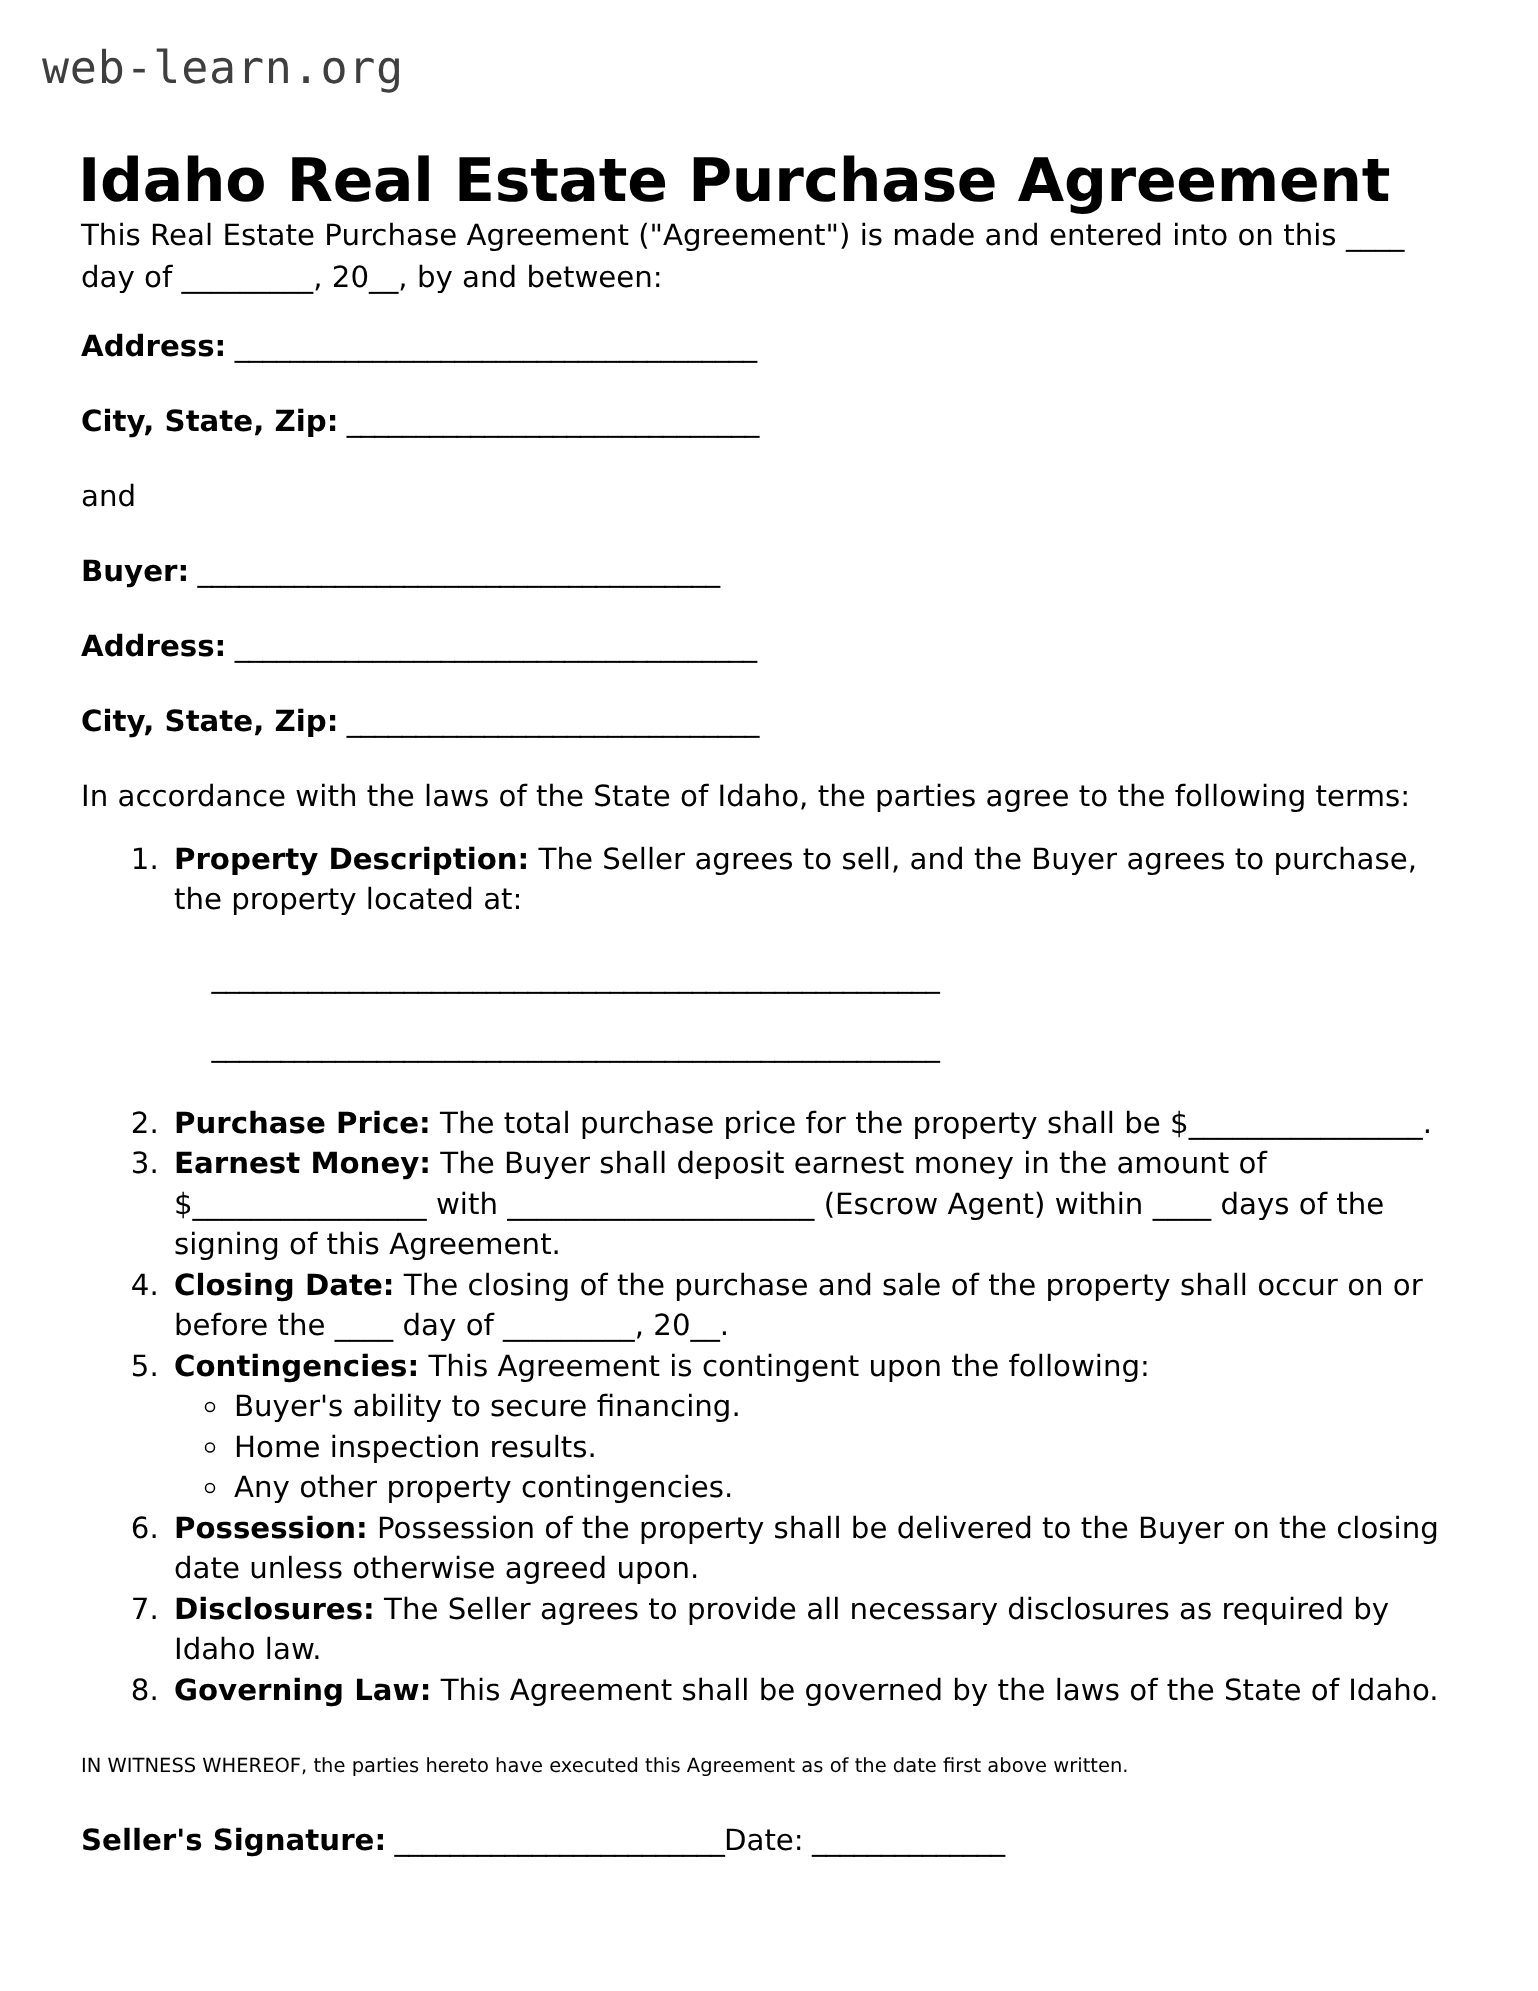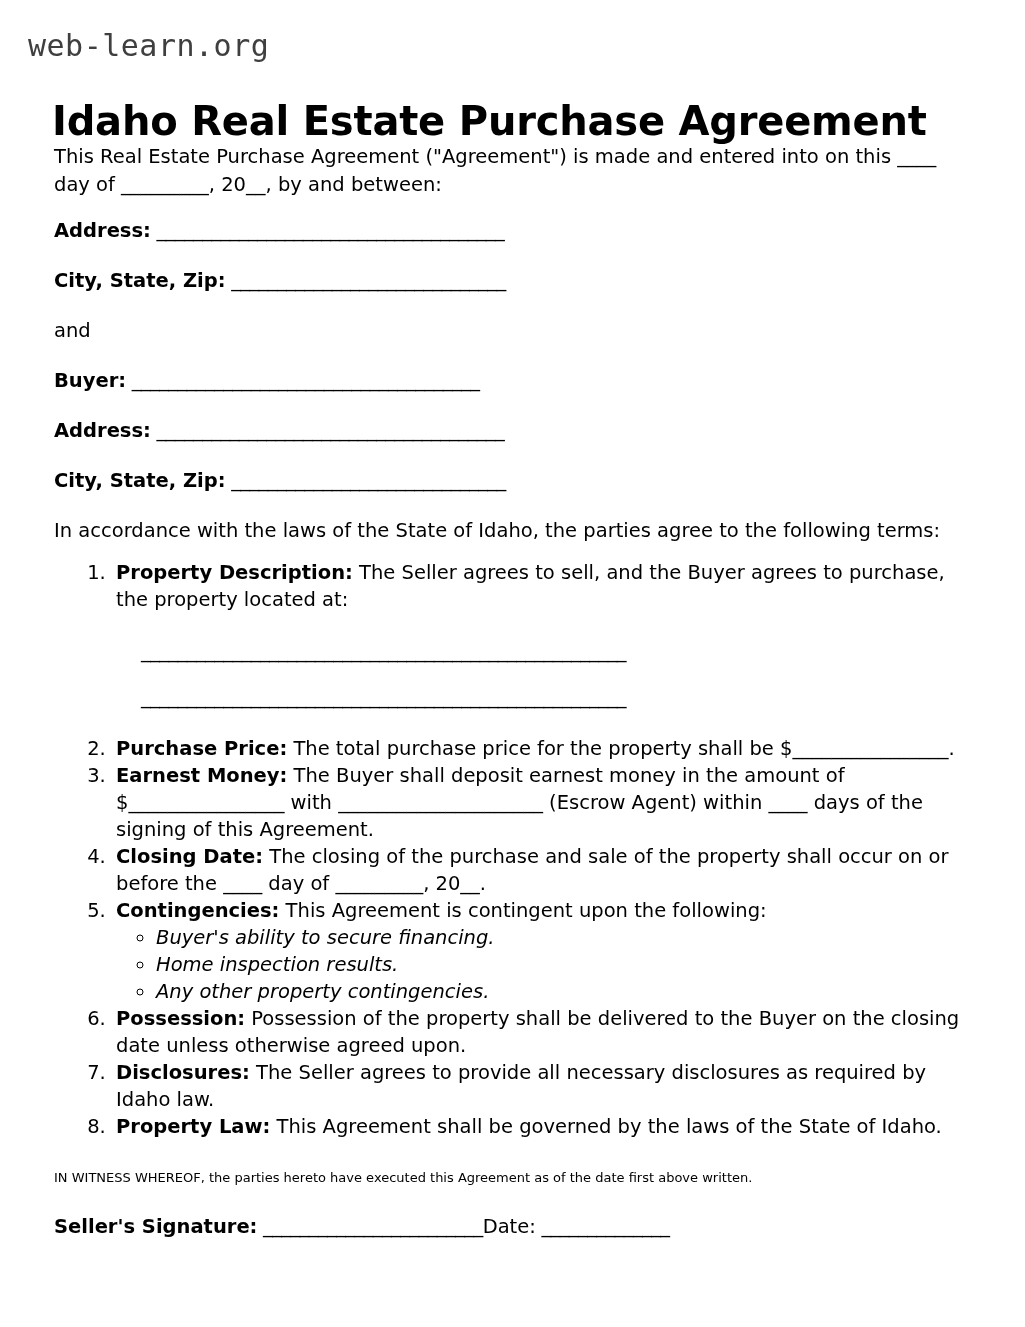"Buyer's ability to secure financing." ul.sublist { font-style: italic -> none }
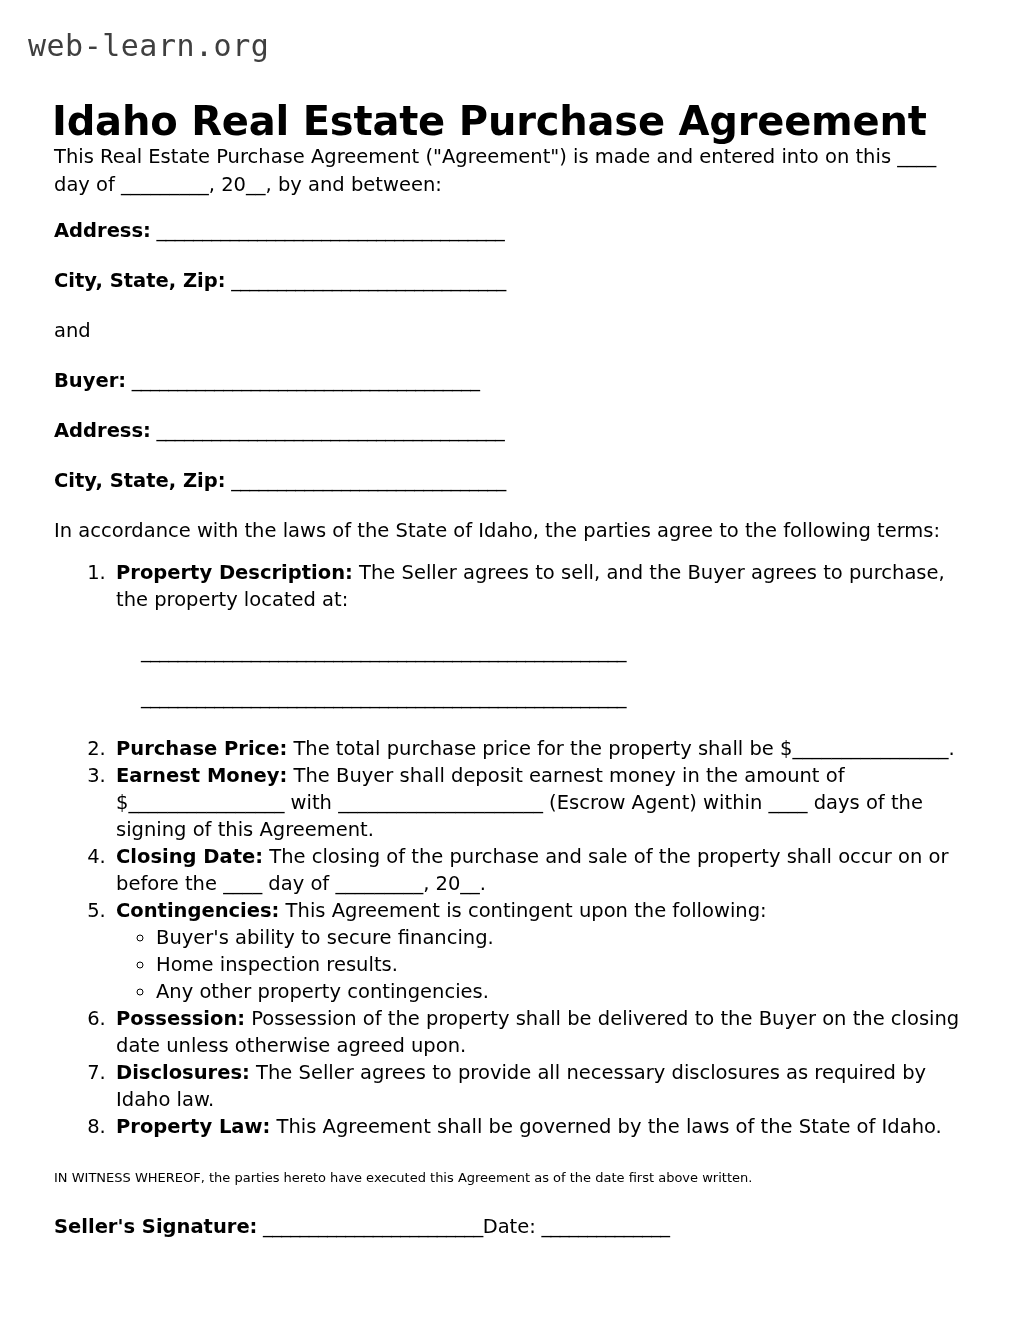"Property Law:" span.term-name { text: Property -> Governing }
